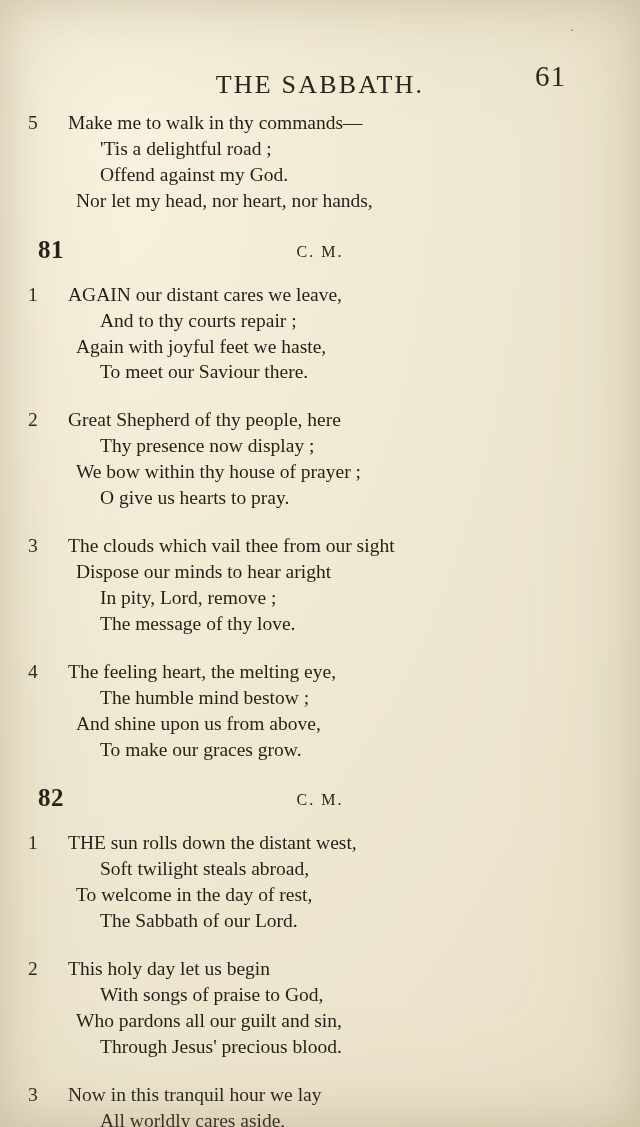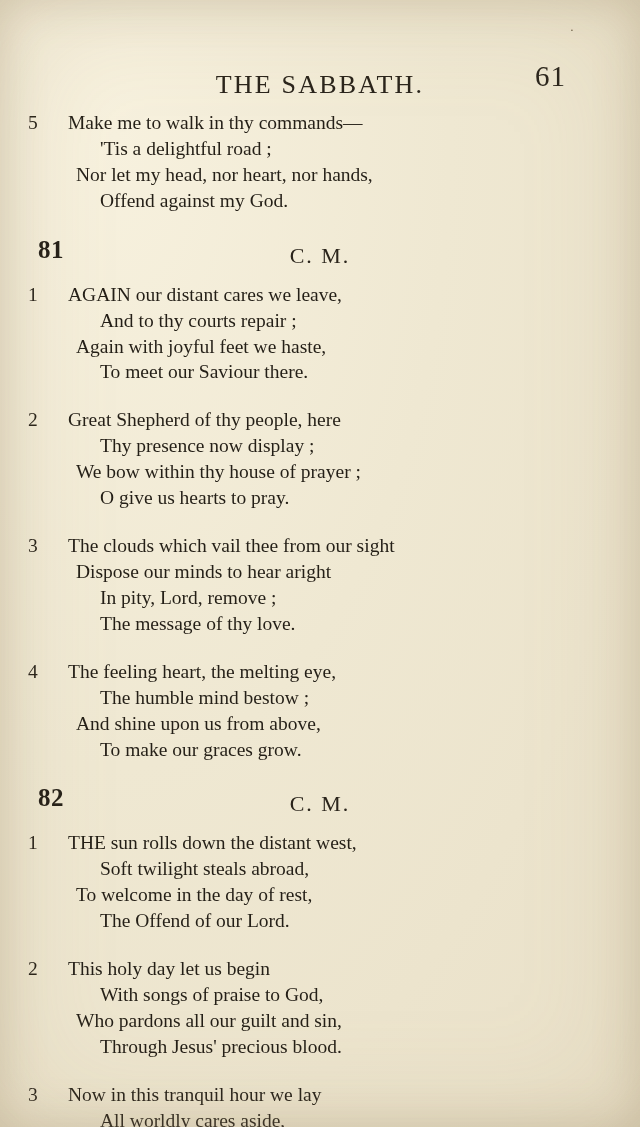"Nor let my head, nor" div.line { order: before "Offend against my God." -> after "Offend against my God." }
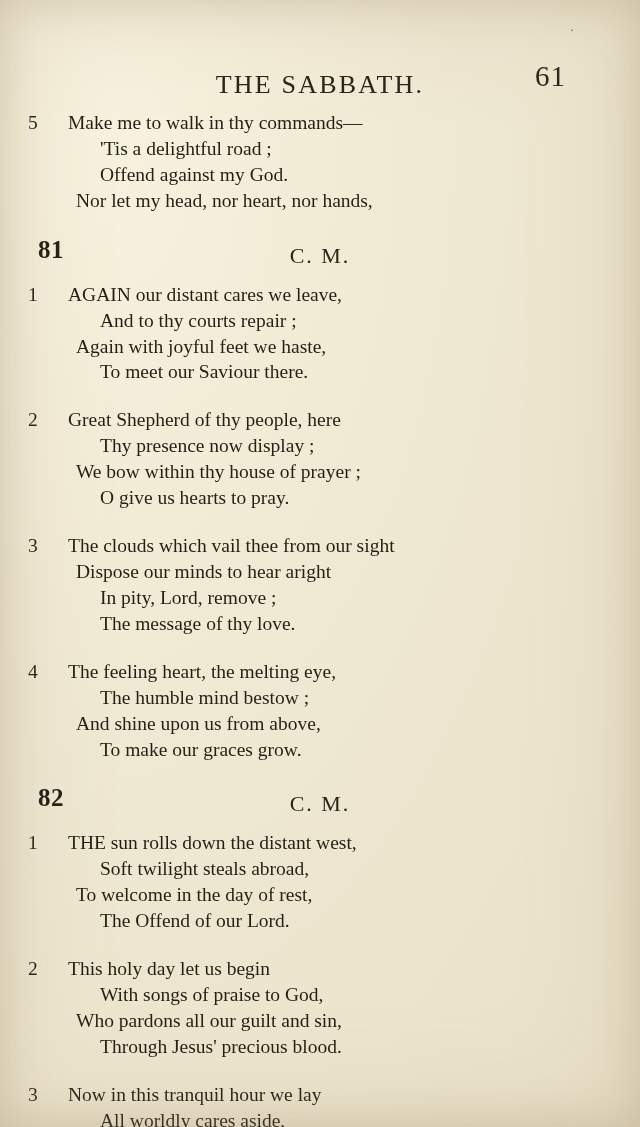"C. M." .hymn-meter { font-size: 22px -> 16px }
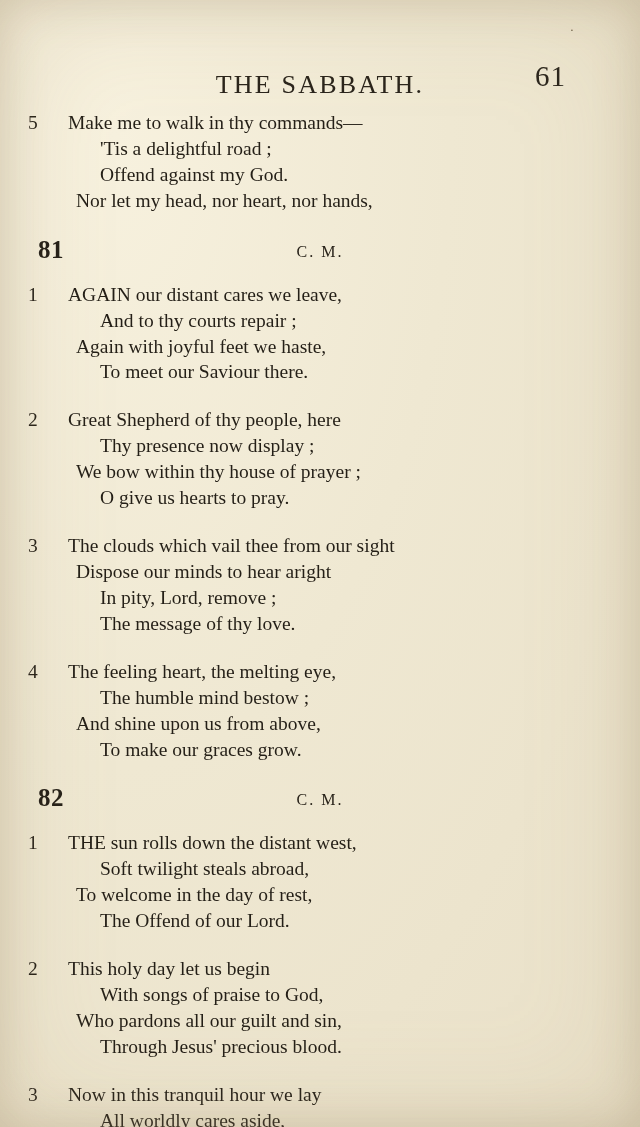"The Offend of our Lord." div.line { text: Offend -> Sabbath }
